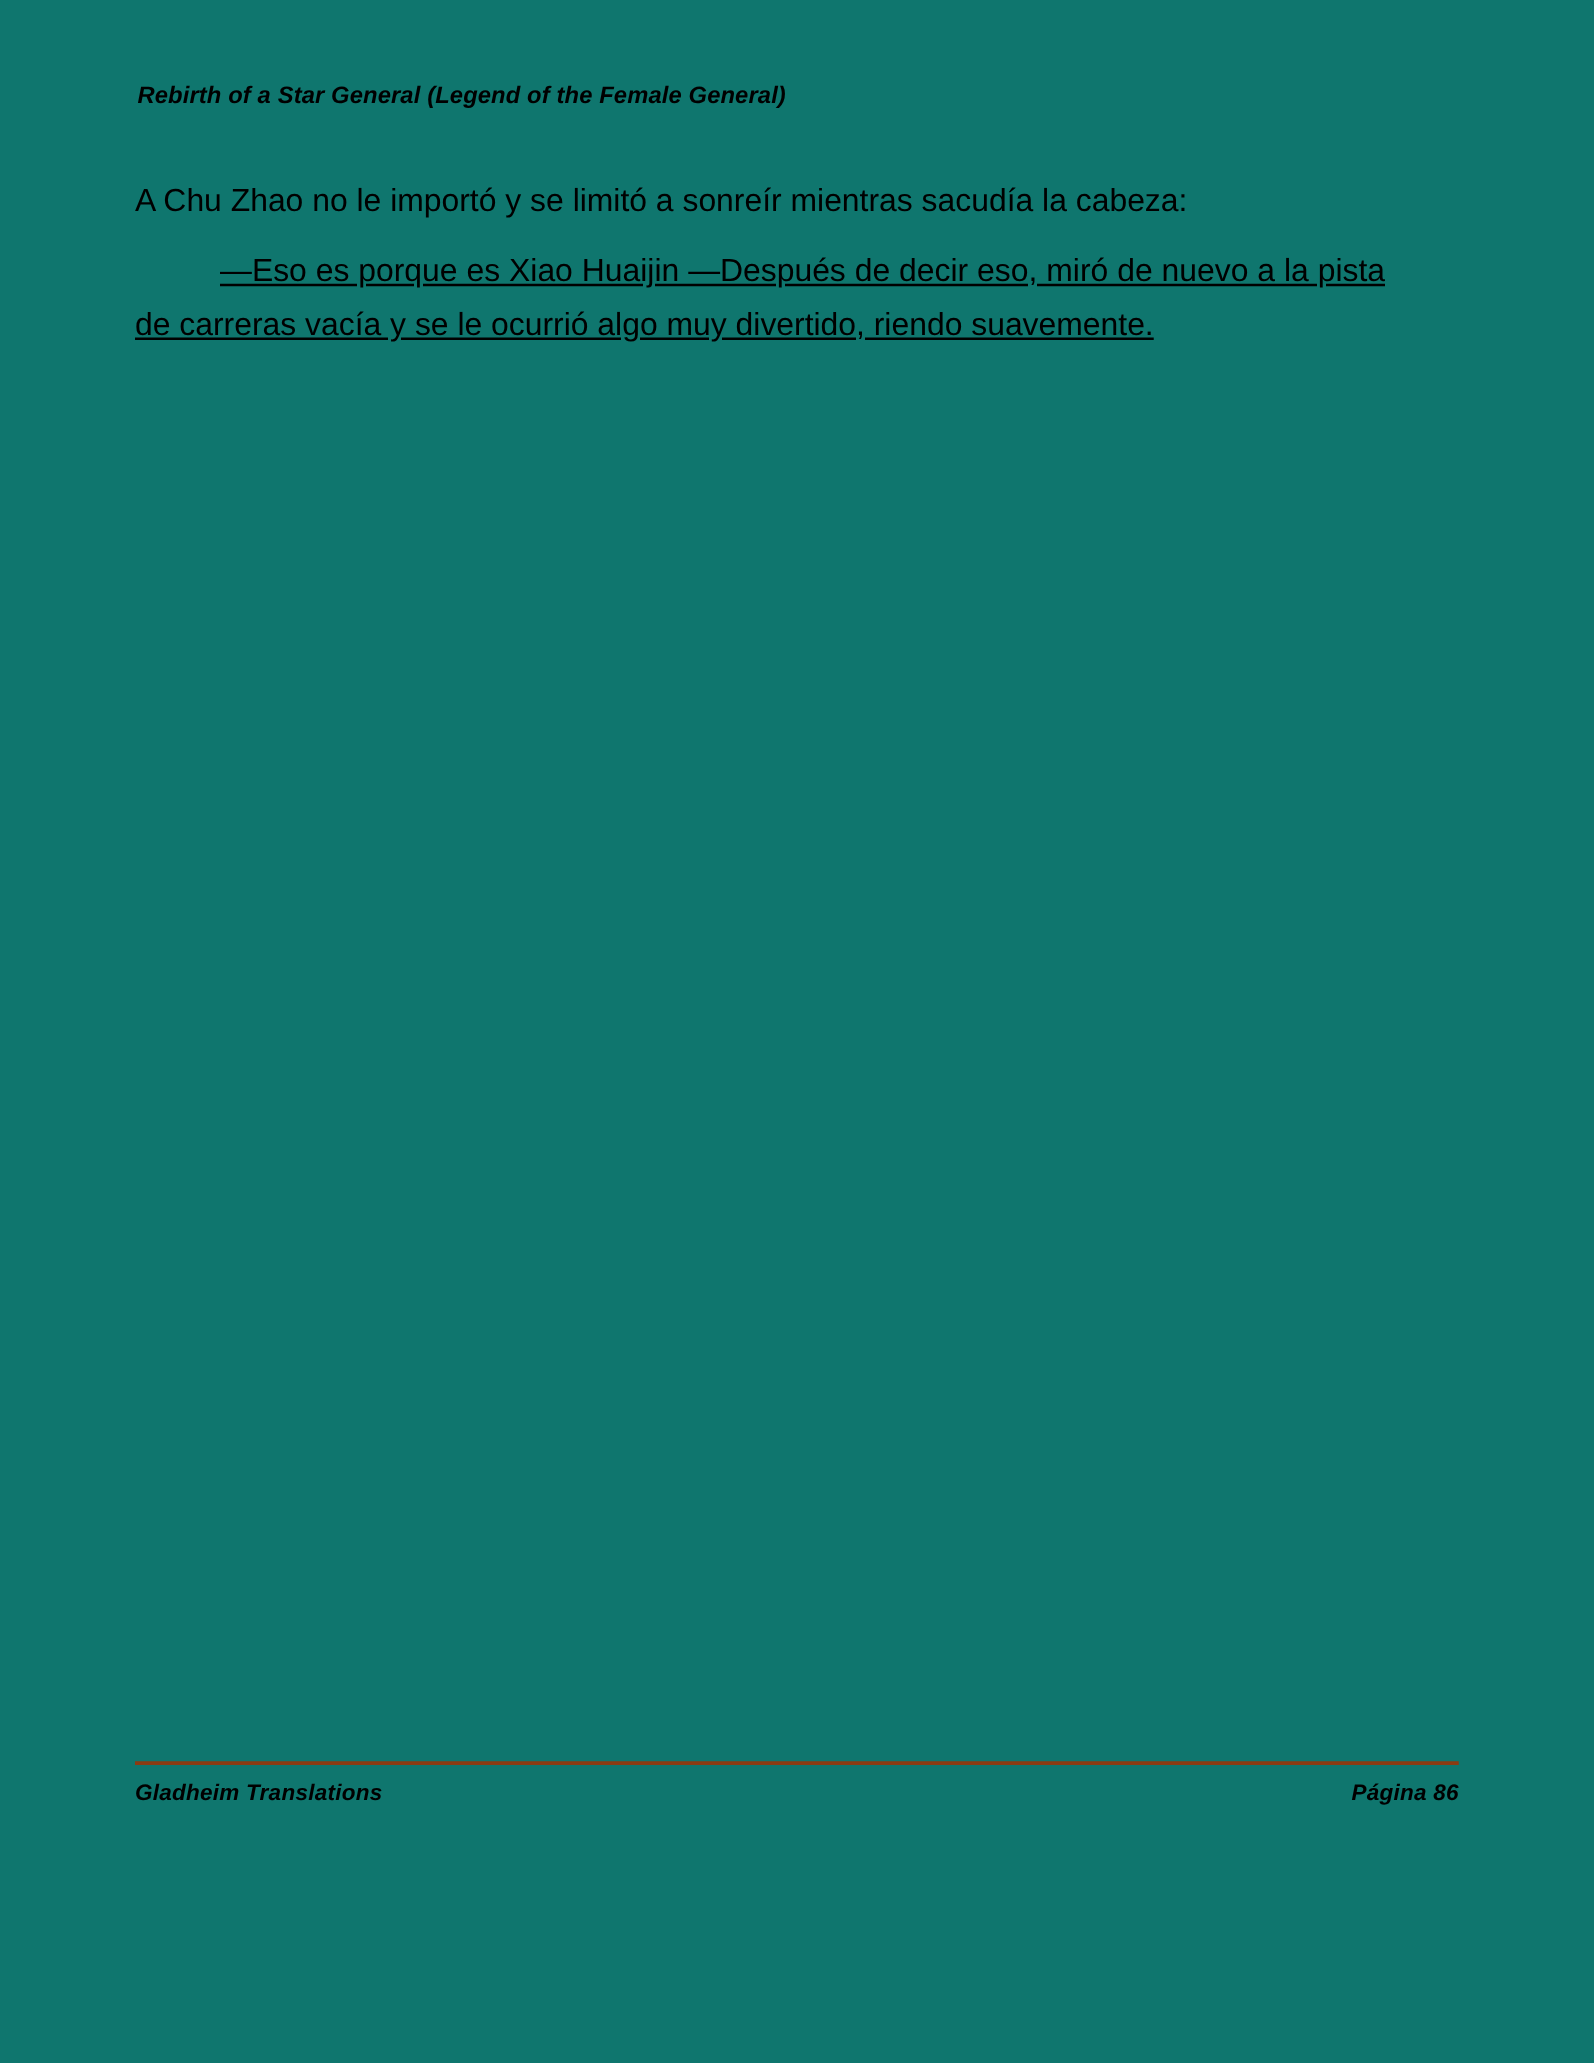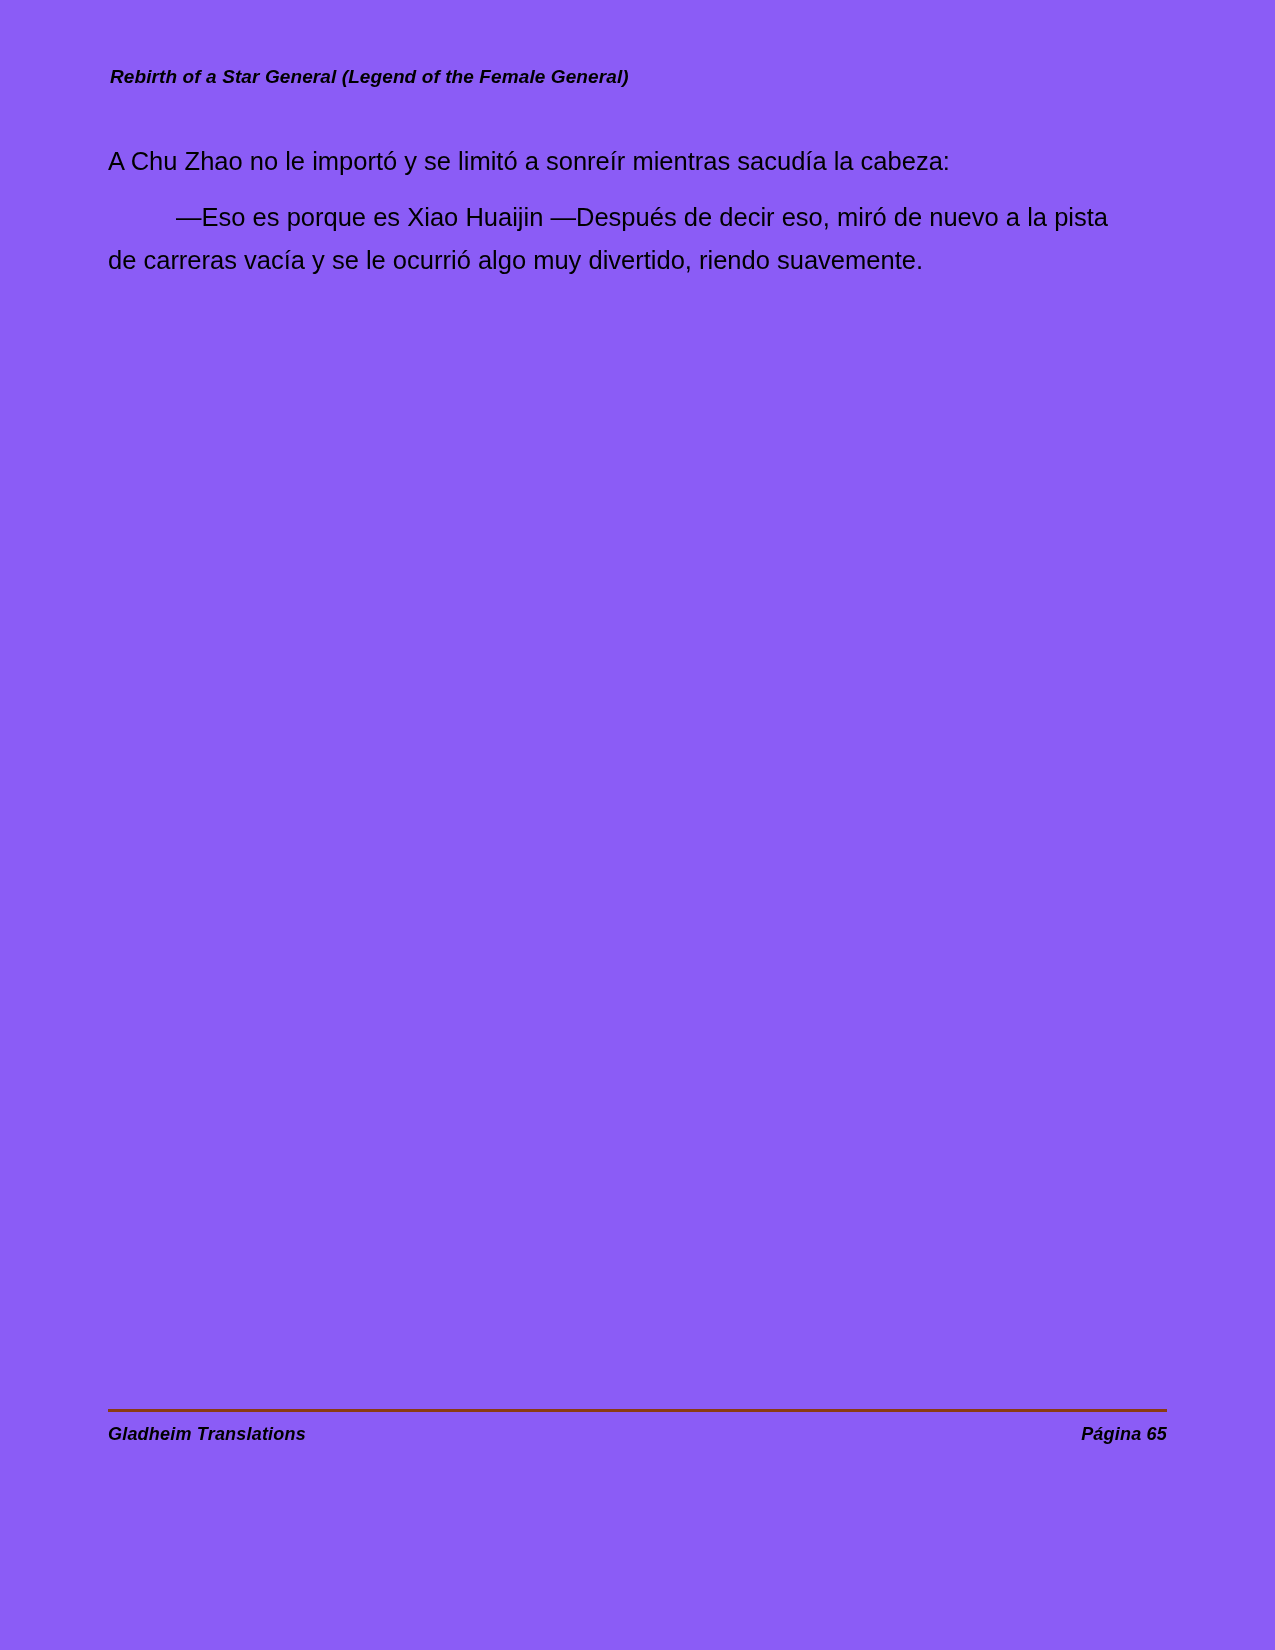"Rebirth of a Star General" .page { background: #8b5cf6 -> #0f766e }
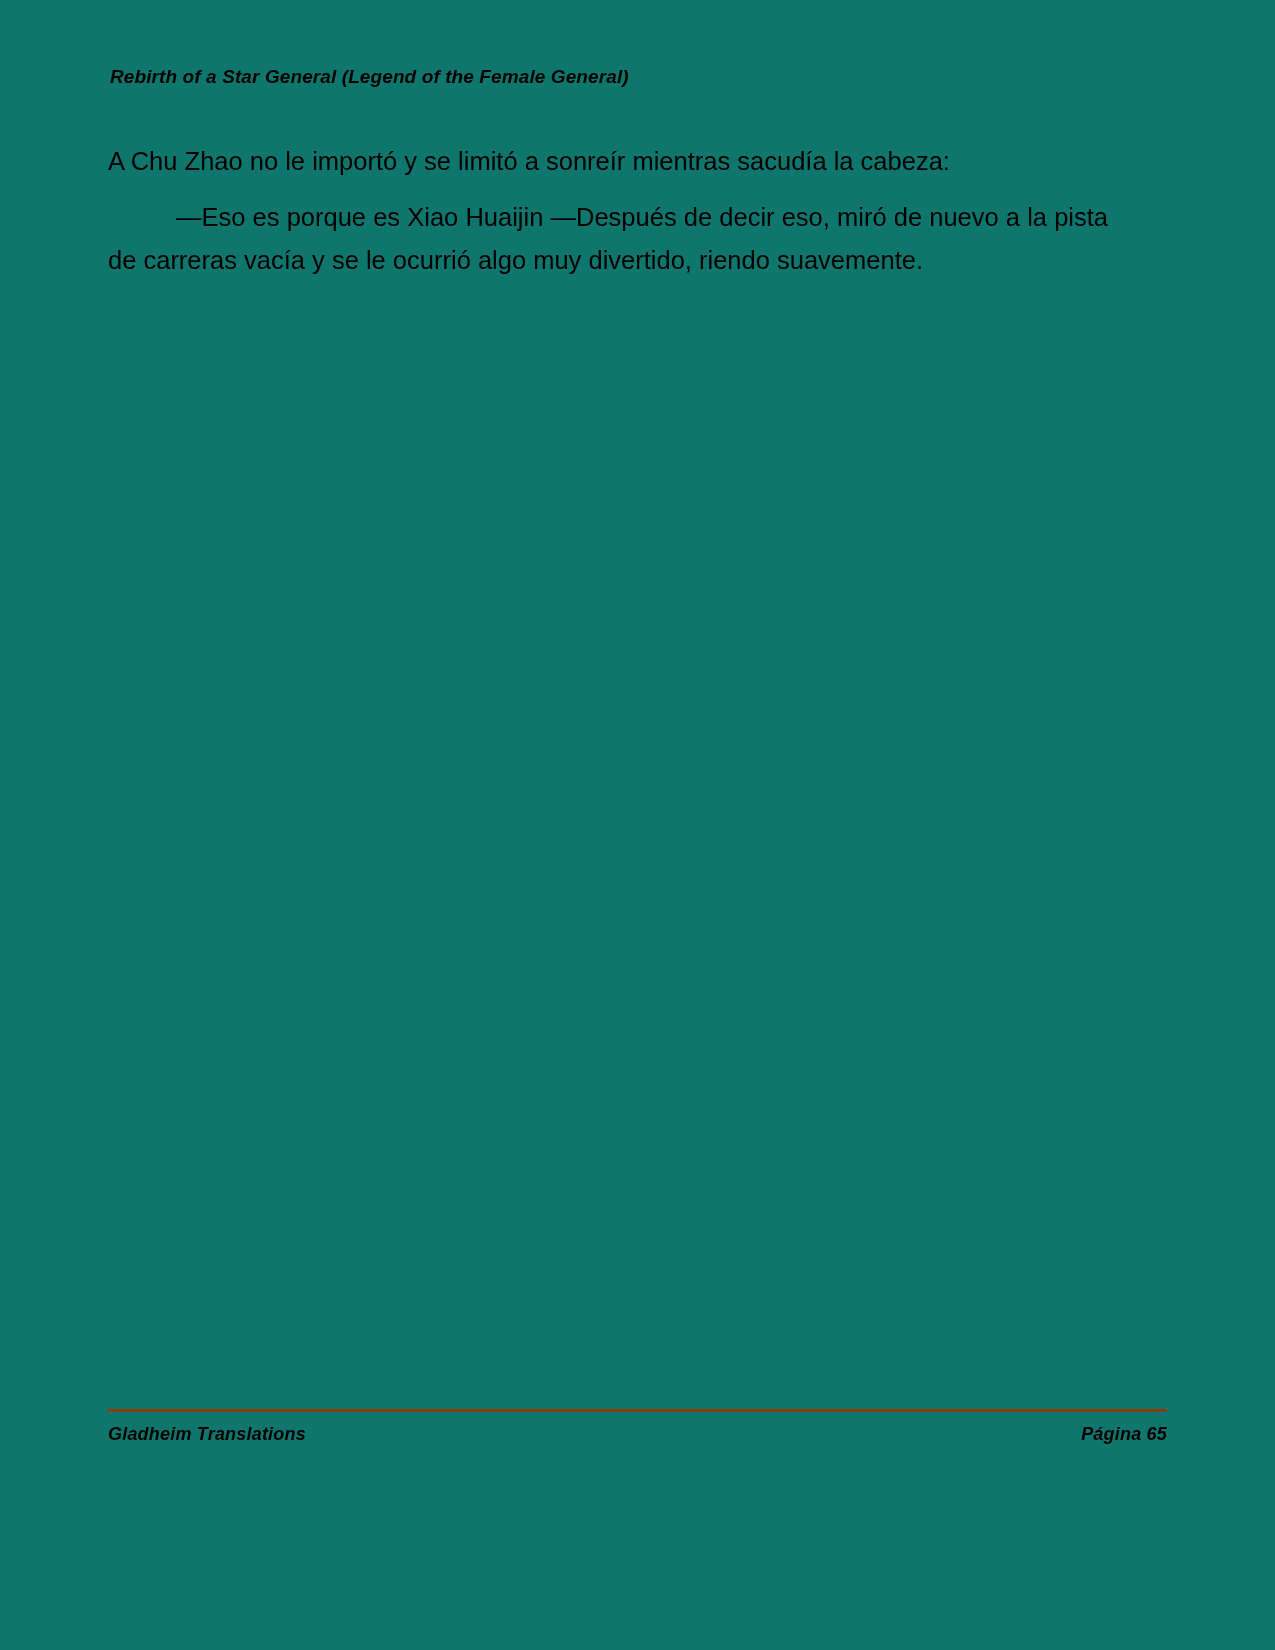"—Eso es porque es Xiao" .para.indented { text-decoration: none -> underline }
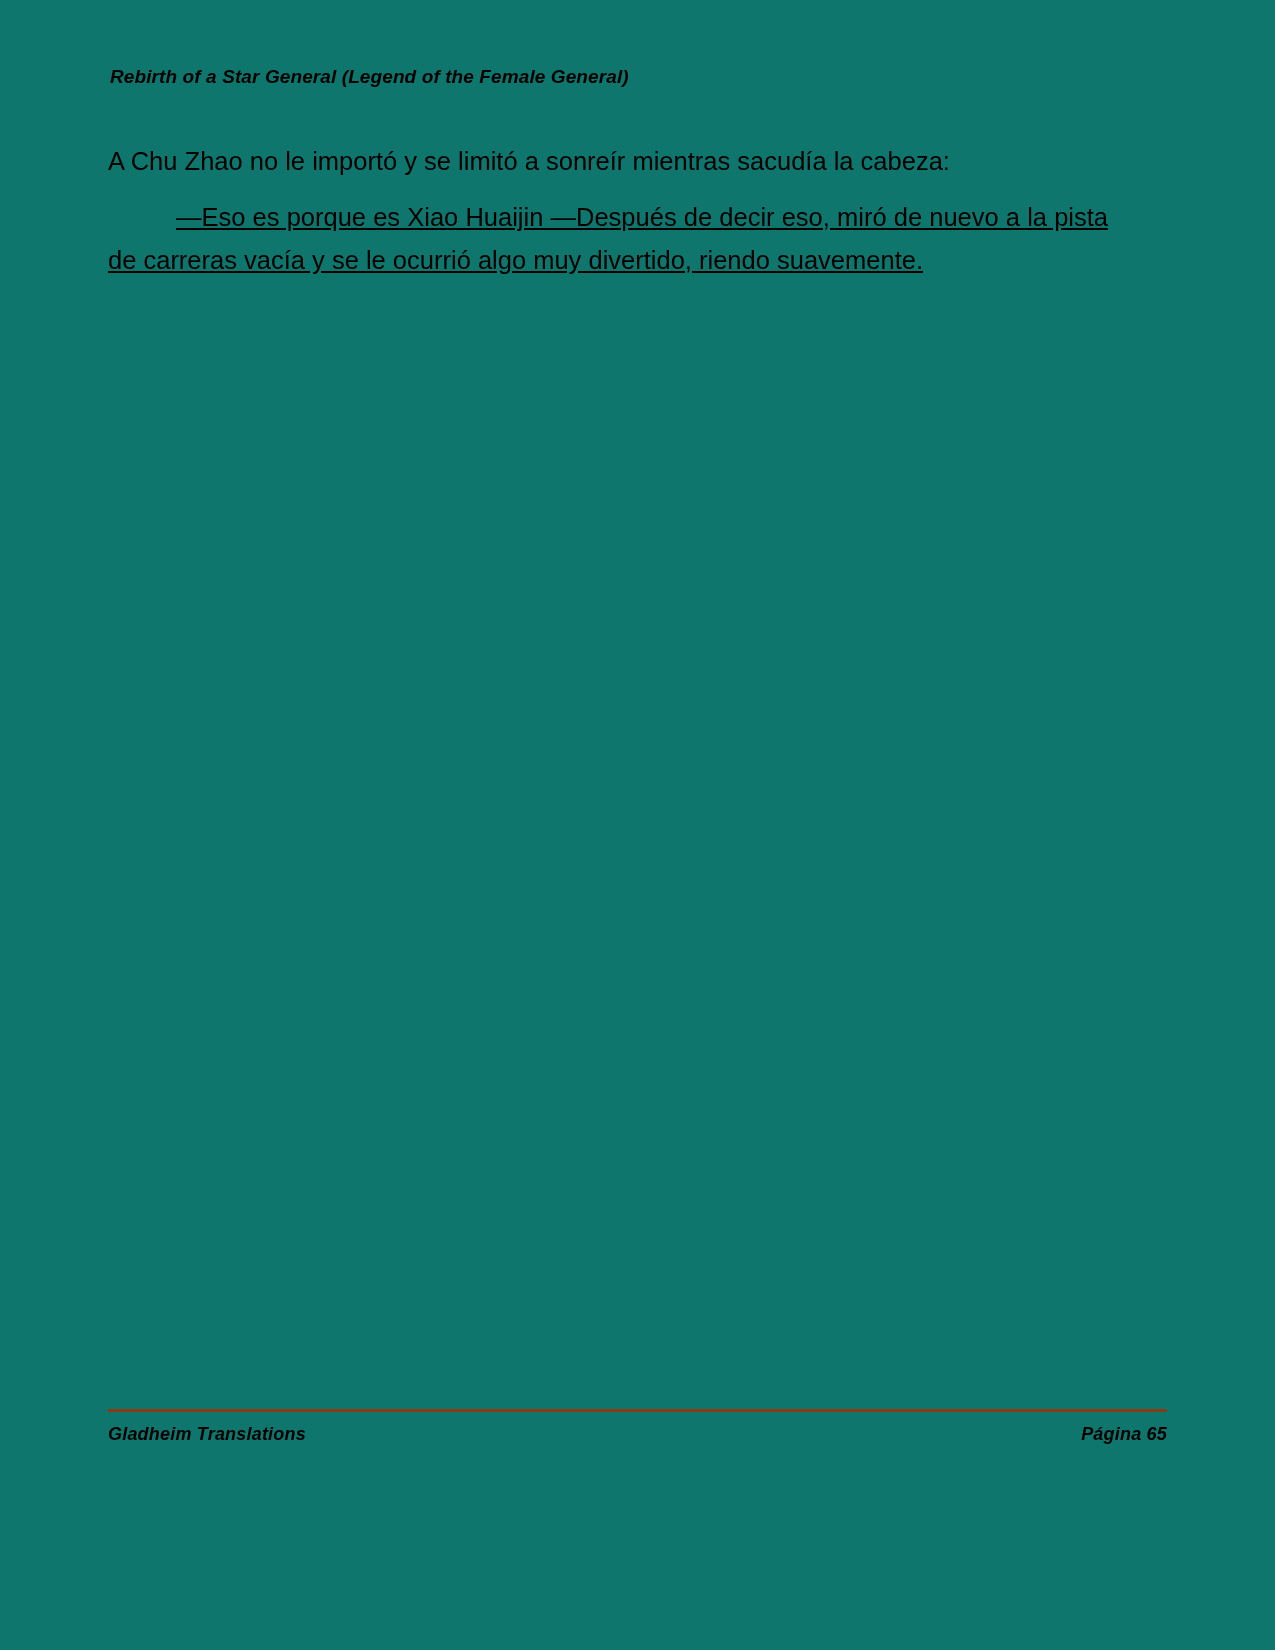"Página 65" span.footer-right { text: 65 -> 86 }
